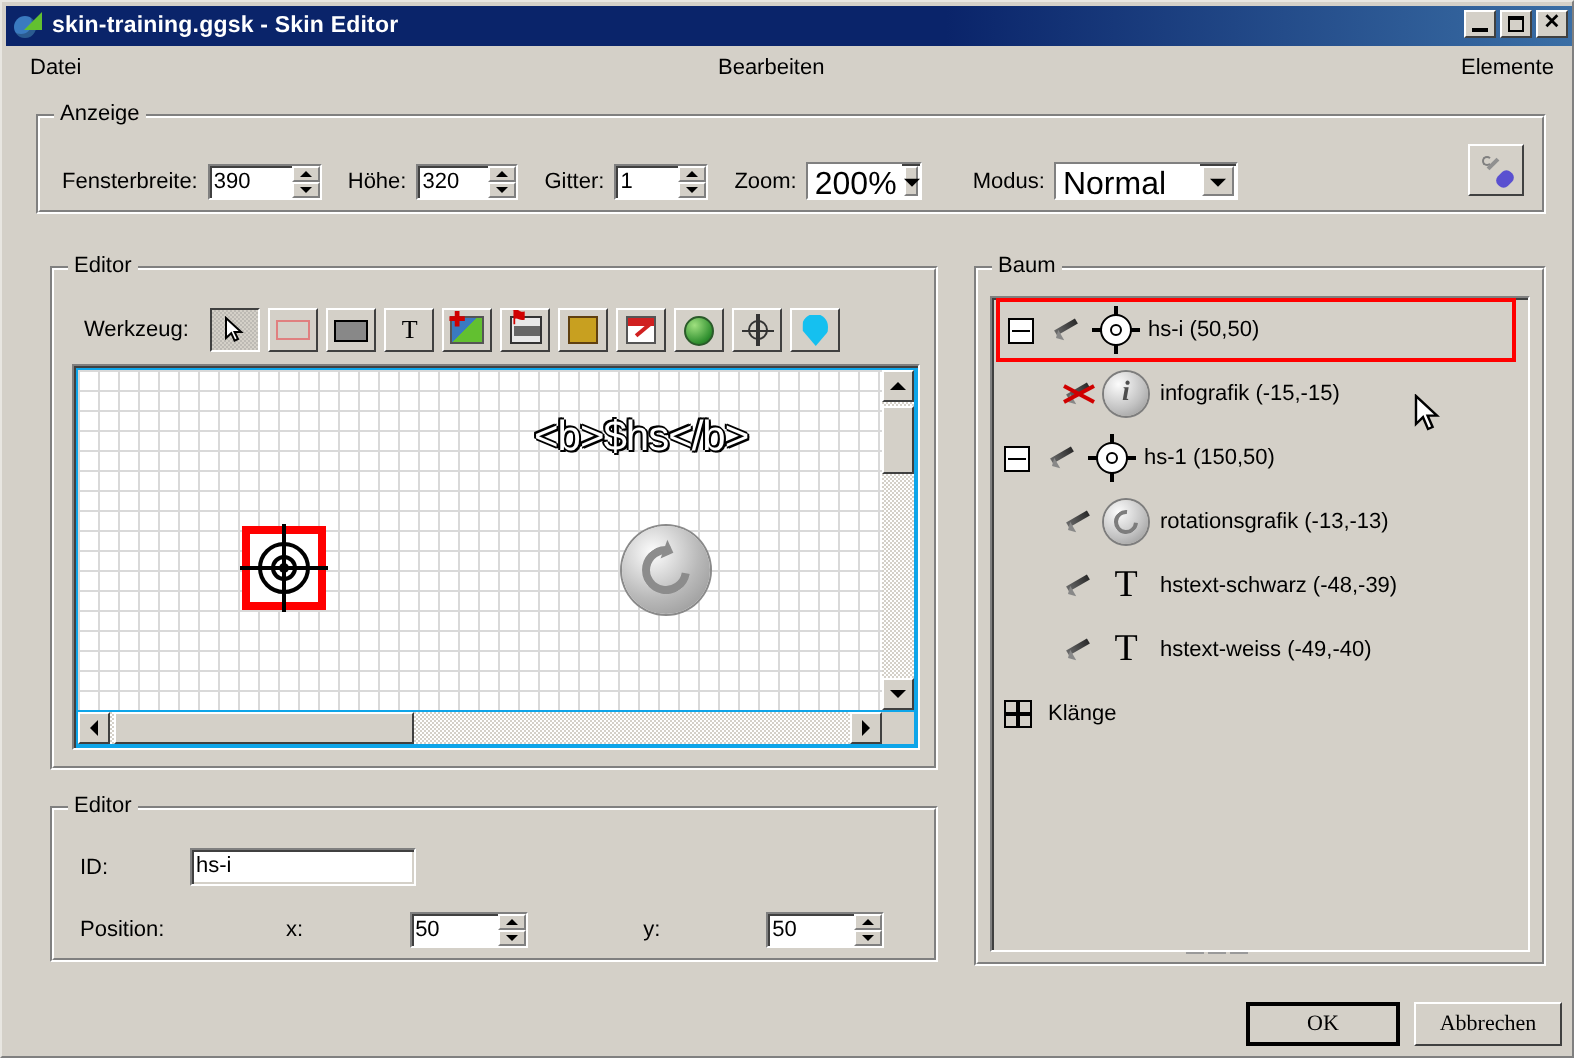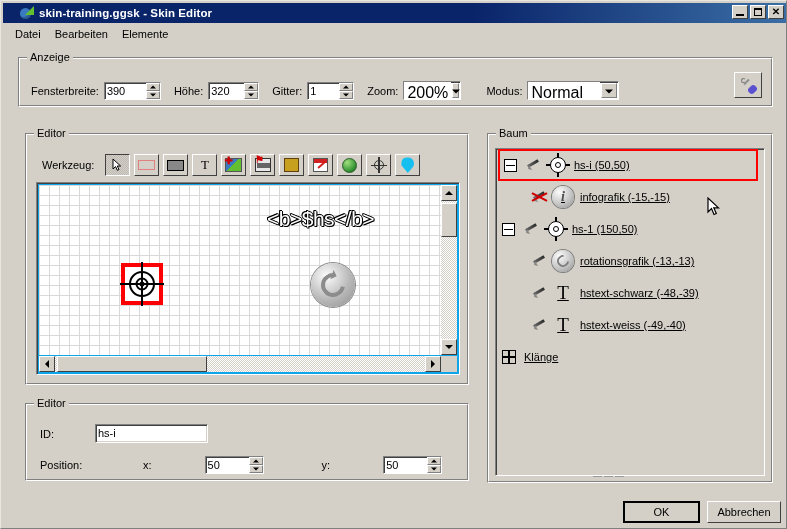"skin-training.ggsk - Skin Editor" .titlebar { padding-left: 16px -> 3px }
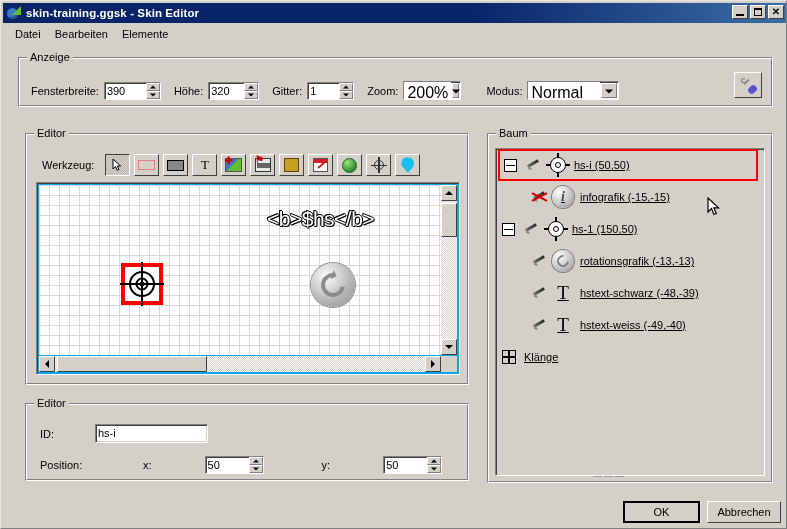"Datei" .menubar { justify-content: none -> space-between }
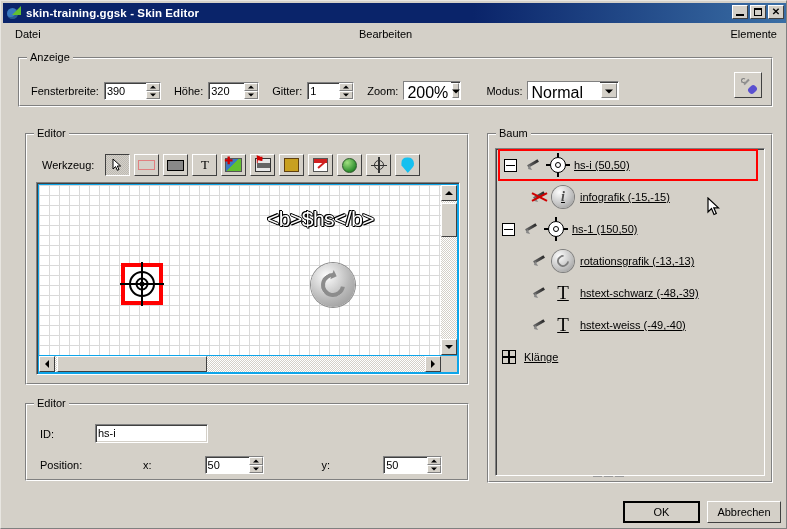"hs-i (50,50)" .tree-box { text-decoration: underline -> none }
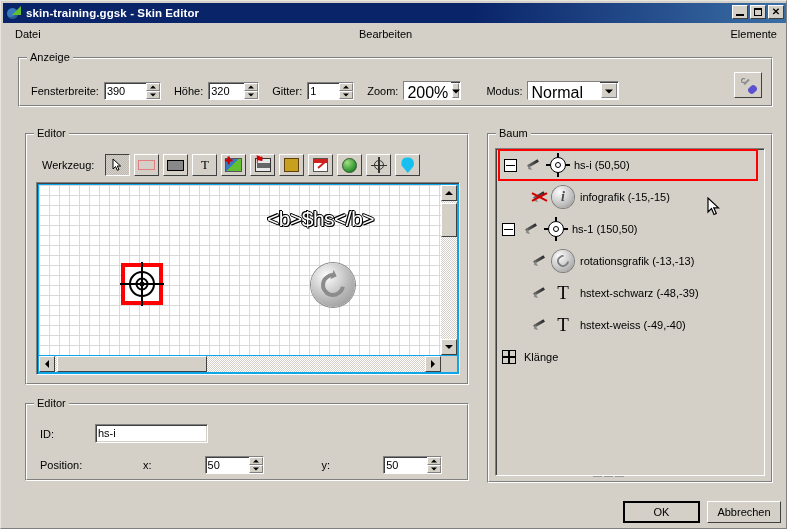"OK" .btn { font-family: Liberation Sans, sans-serif -> Liberation Serif, serif }
